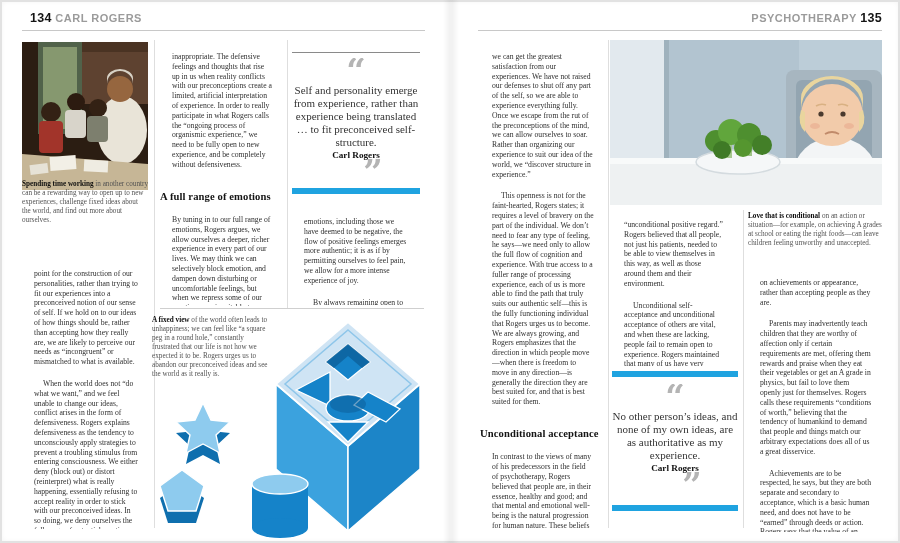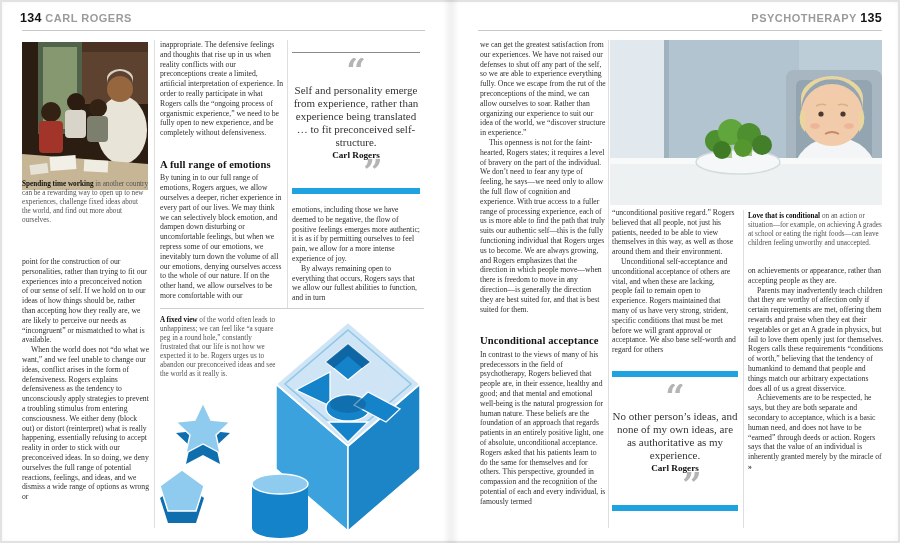"134 CARL ROGERS" div.runhead { left: 20px -> 30px }
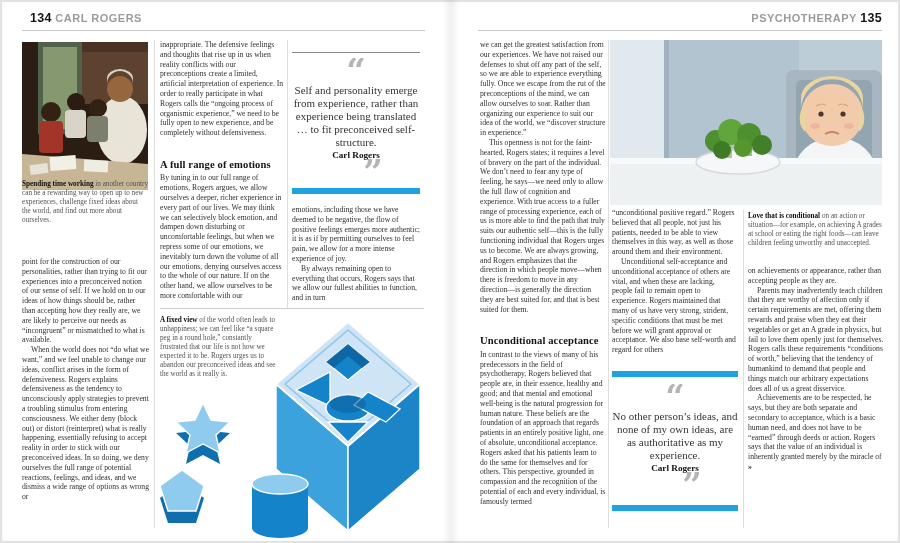"inappropriate. The defensive feelings" .col p { margin: 0 -> 12px }
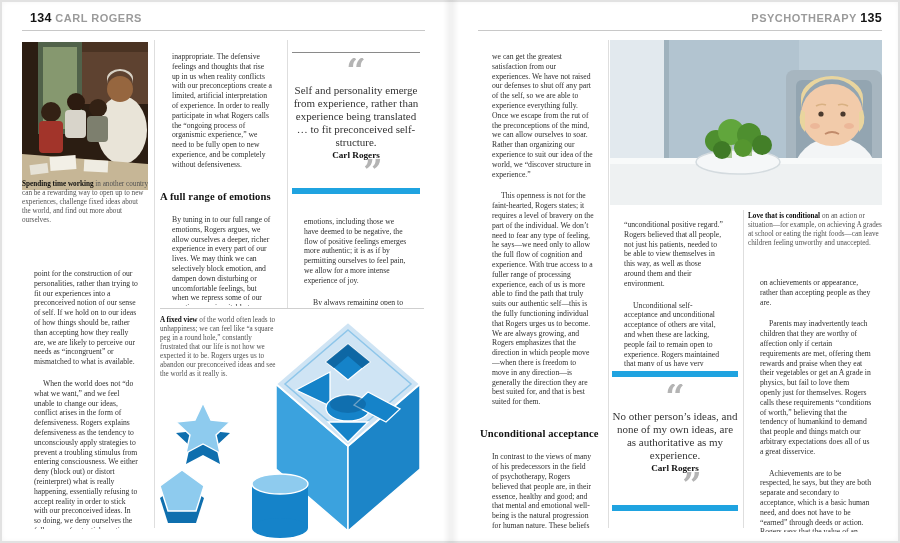"A fixed view of the" div.caption { left: 160px -> 152px }
